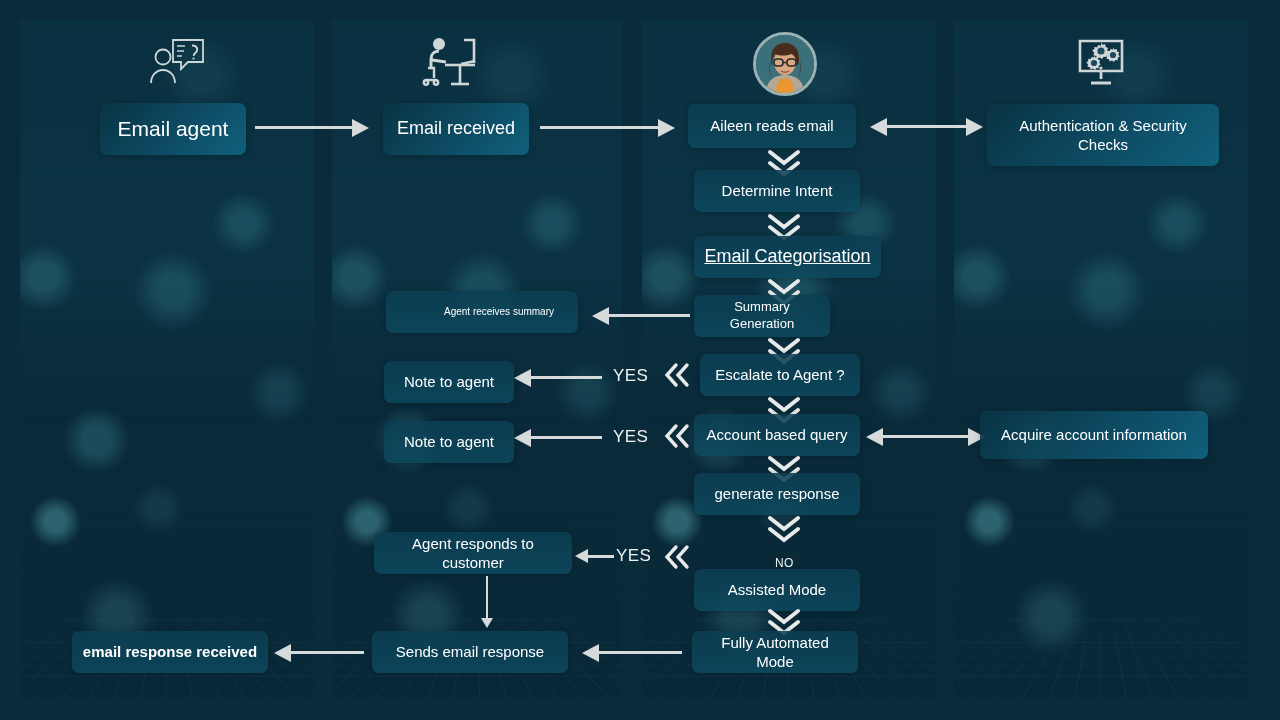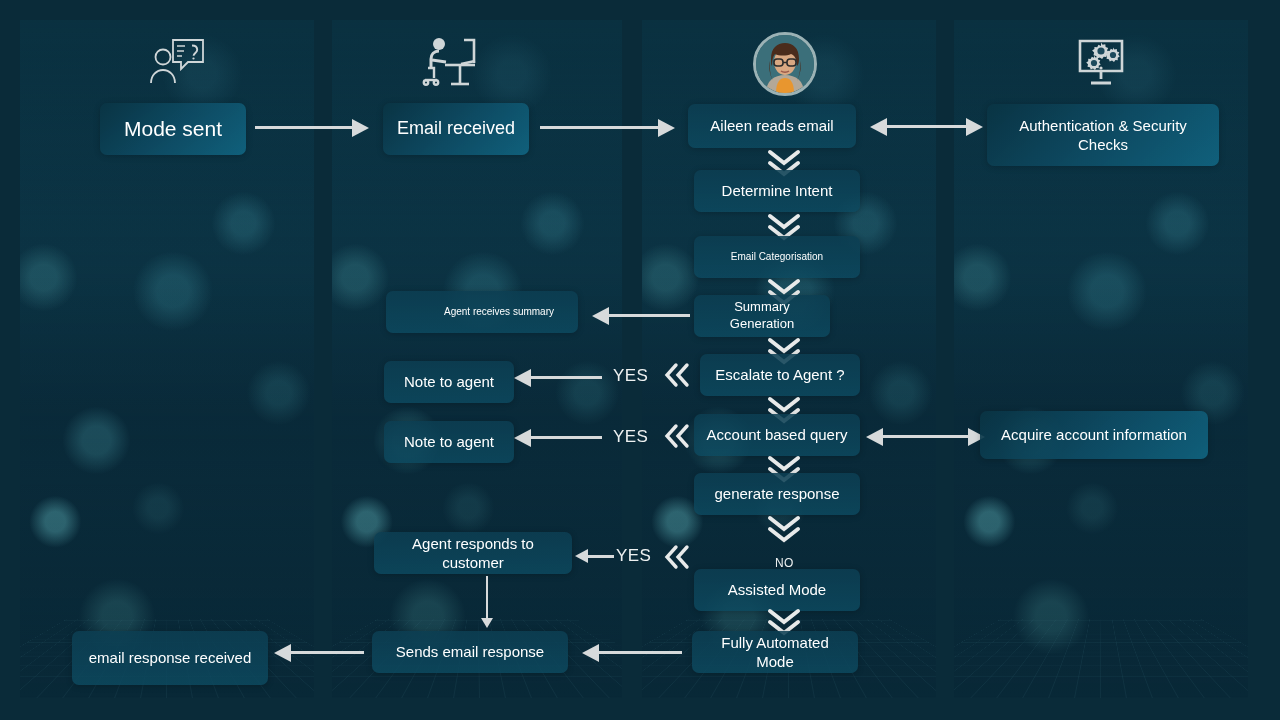"Mode sent" div.box { text: Mode sent -> Email agent }
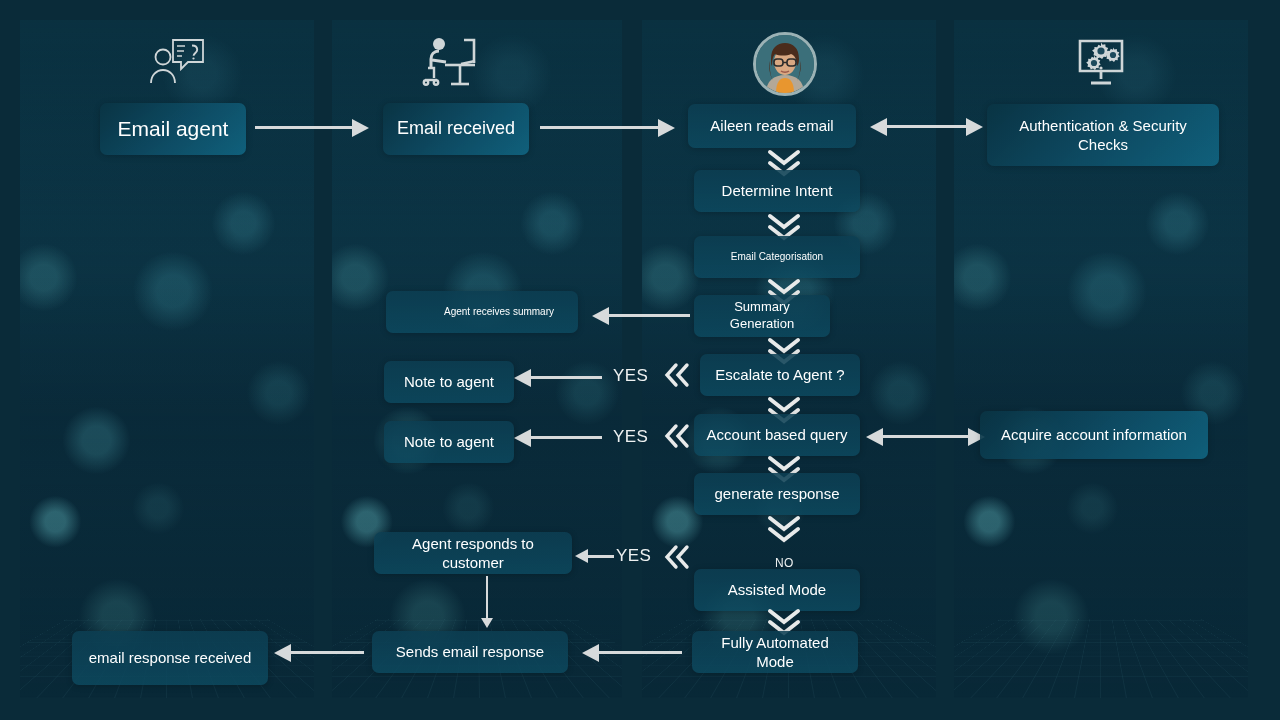"Email Categorisation" div.box { font-size: 10px -> 18px; text-decoration: none -> underline; width: 166px -> 187px }
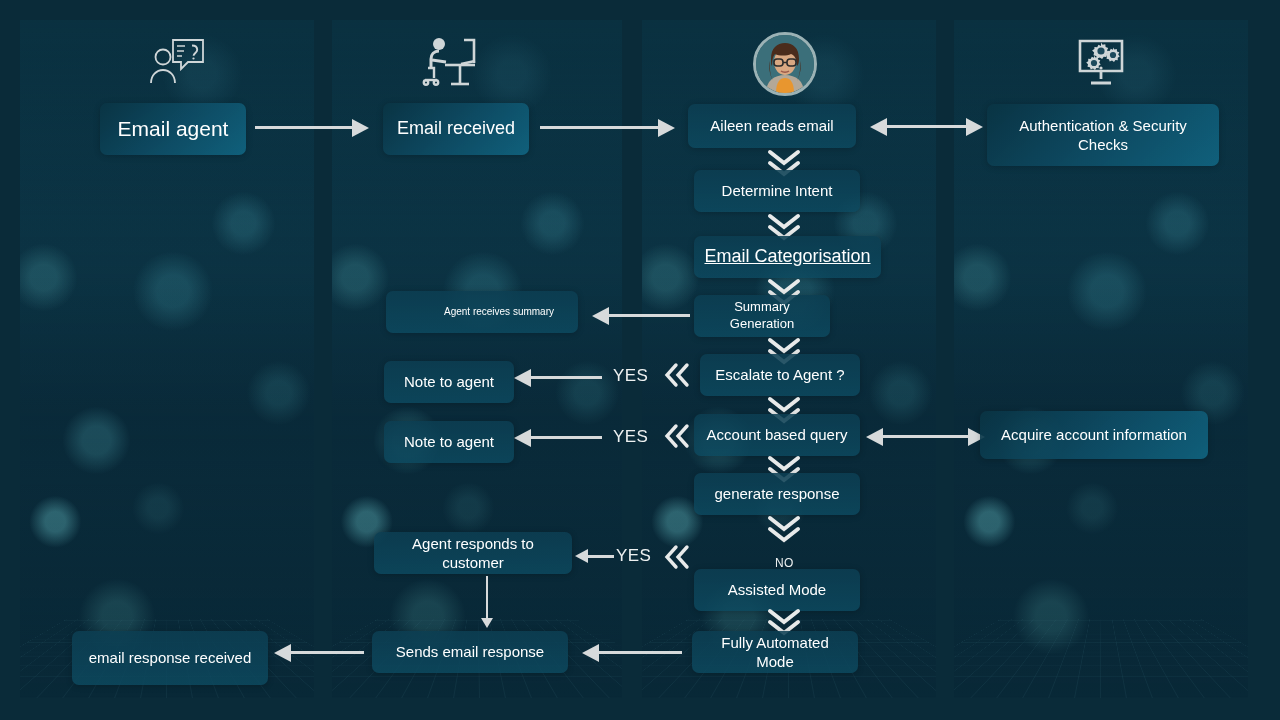"email response received" div.box { font-weight: none -> bold; height: 54px -> 42px }
